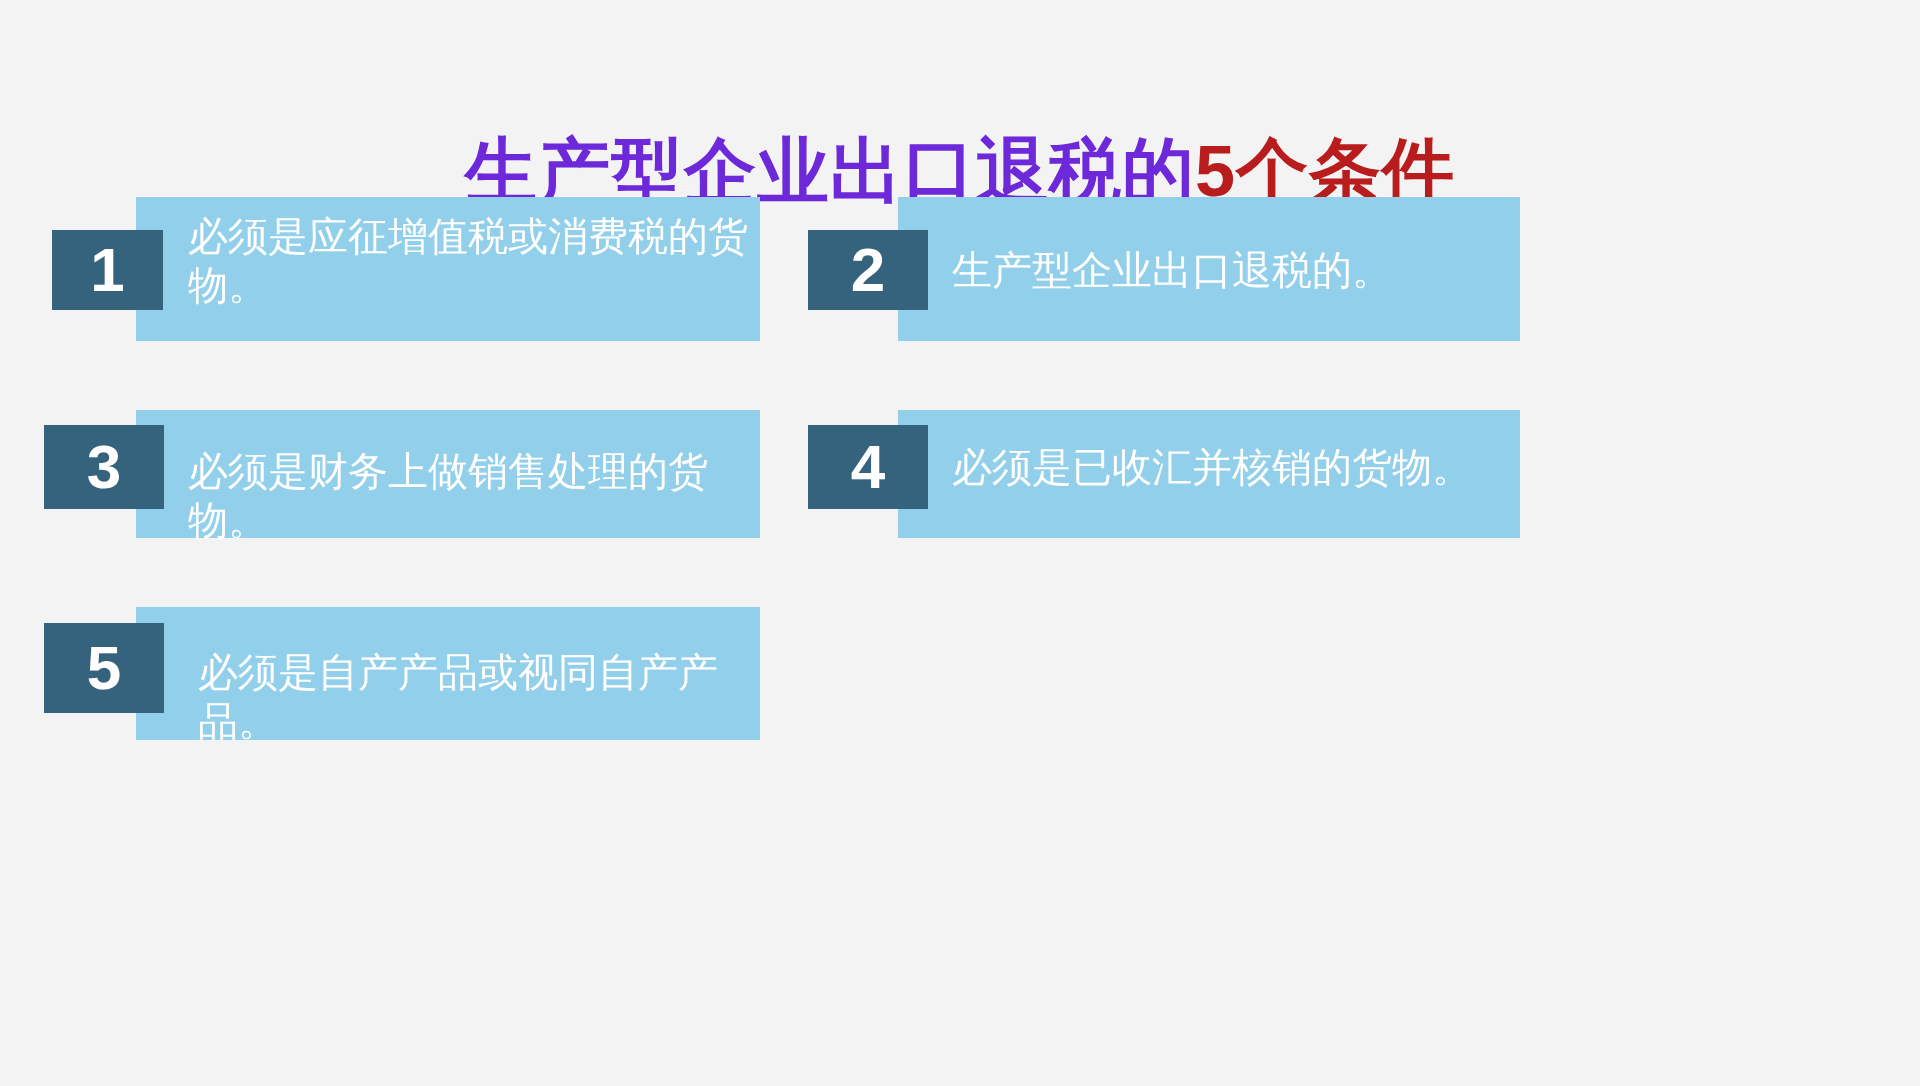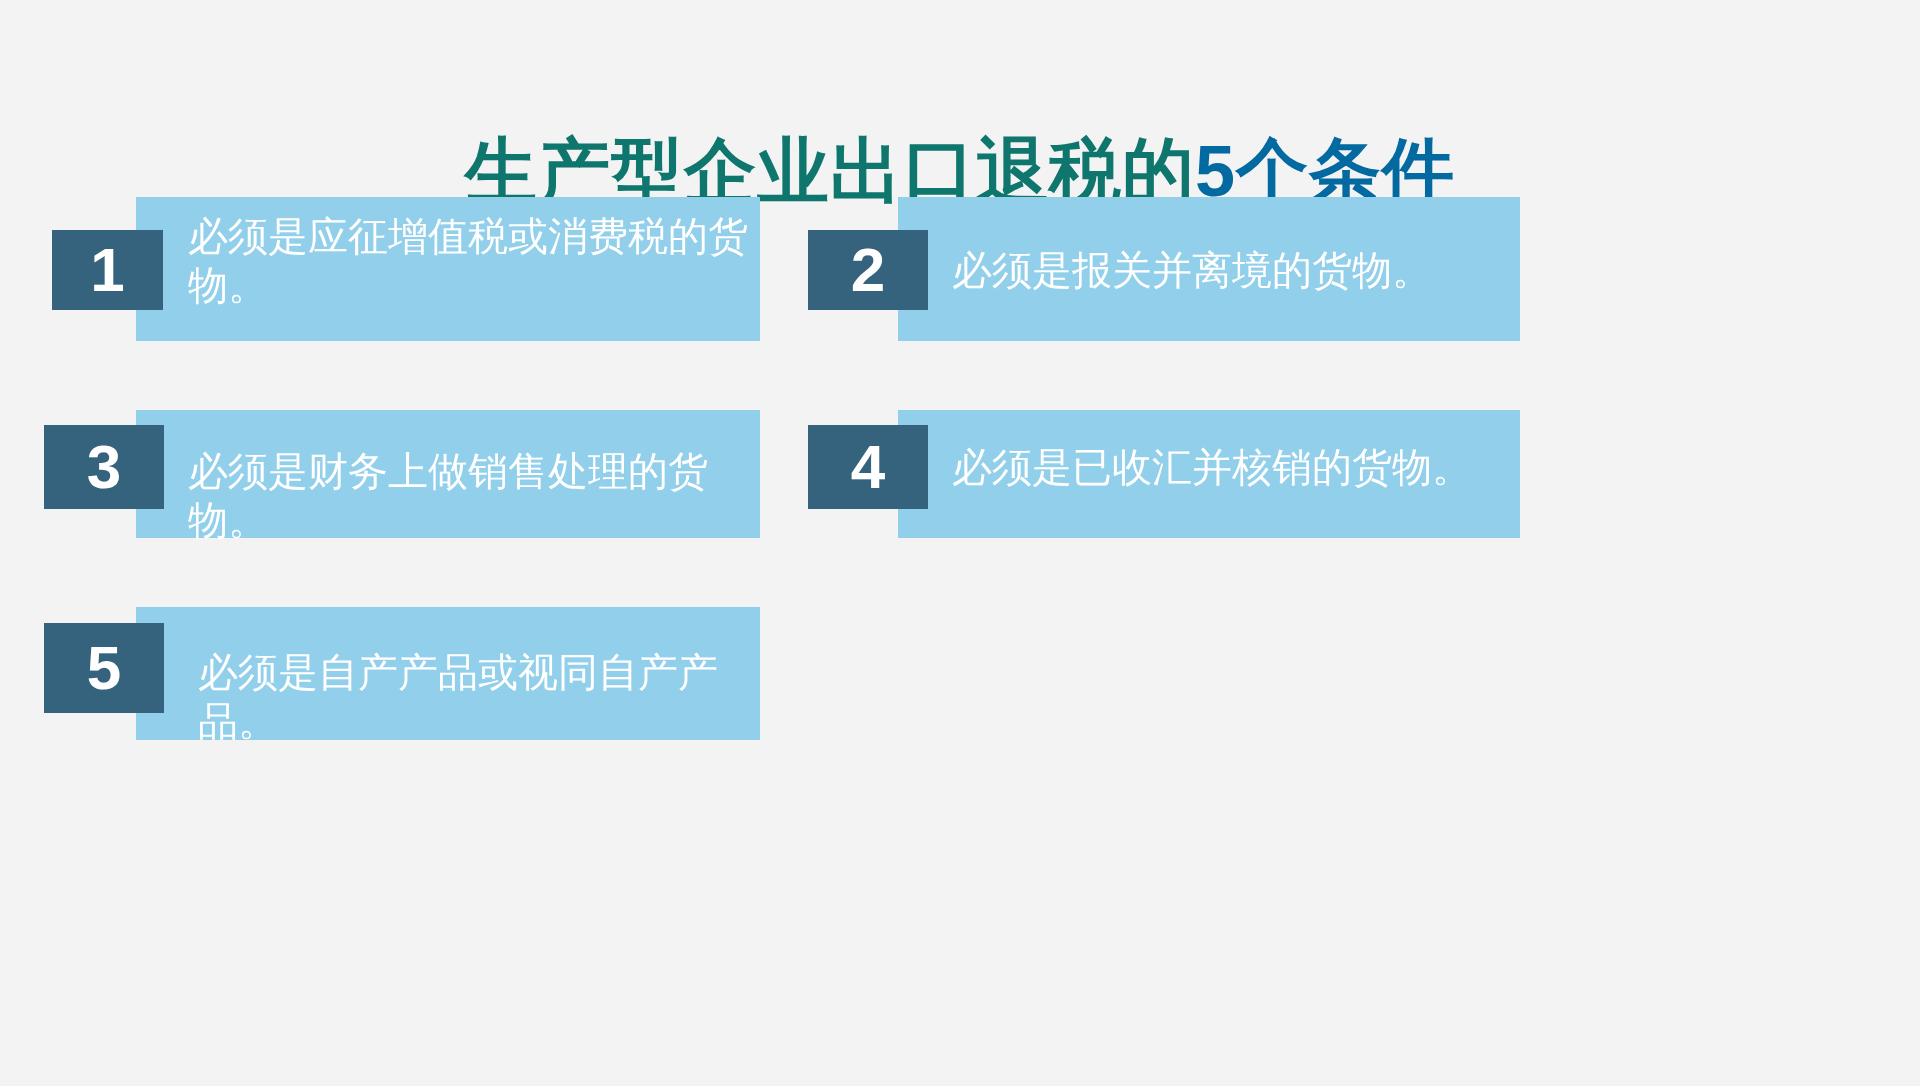"生产型企业出口退税的" .title .t-main { color: #0f766e -> #6d28d9 }
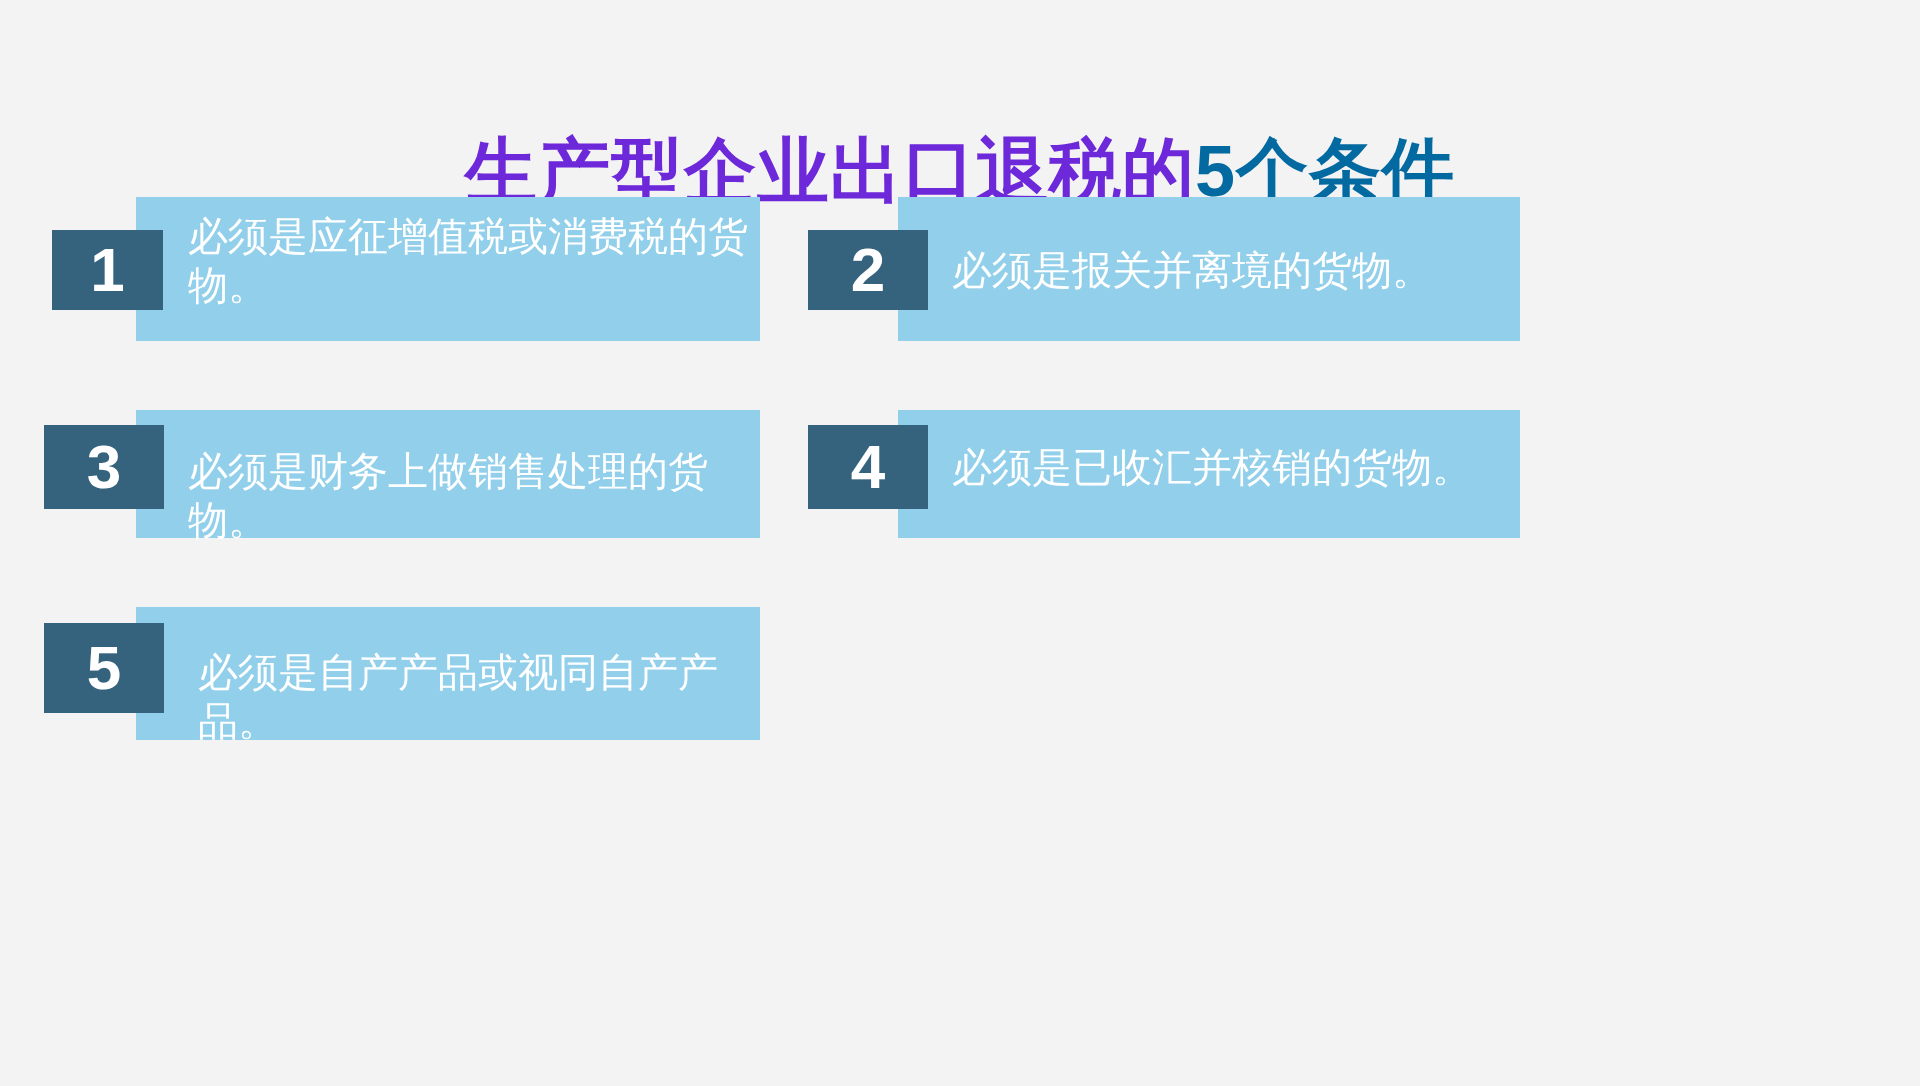"5个条件" .title .t-accent { color: #0369a1 -> #b91c1c }
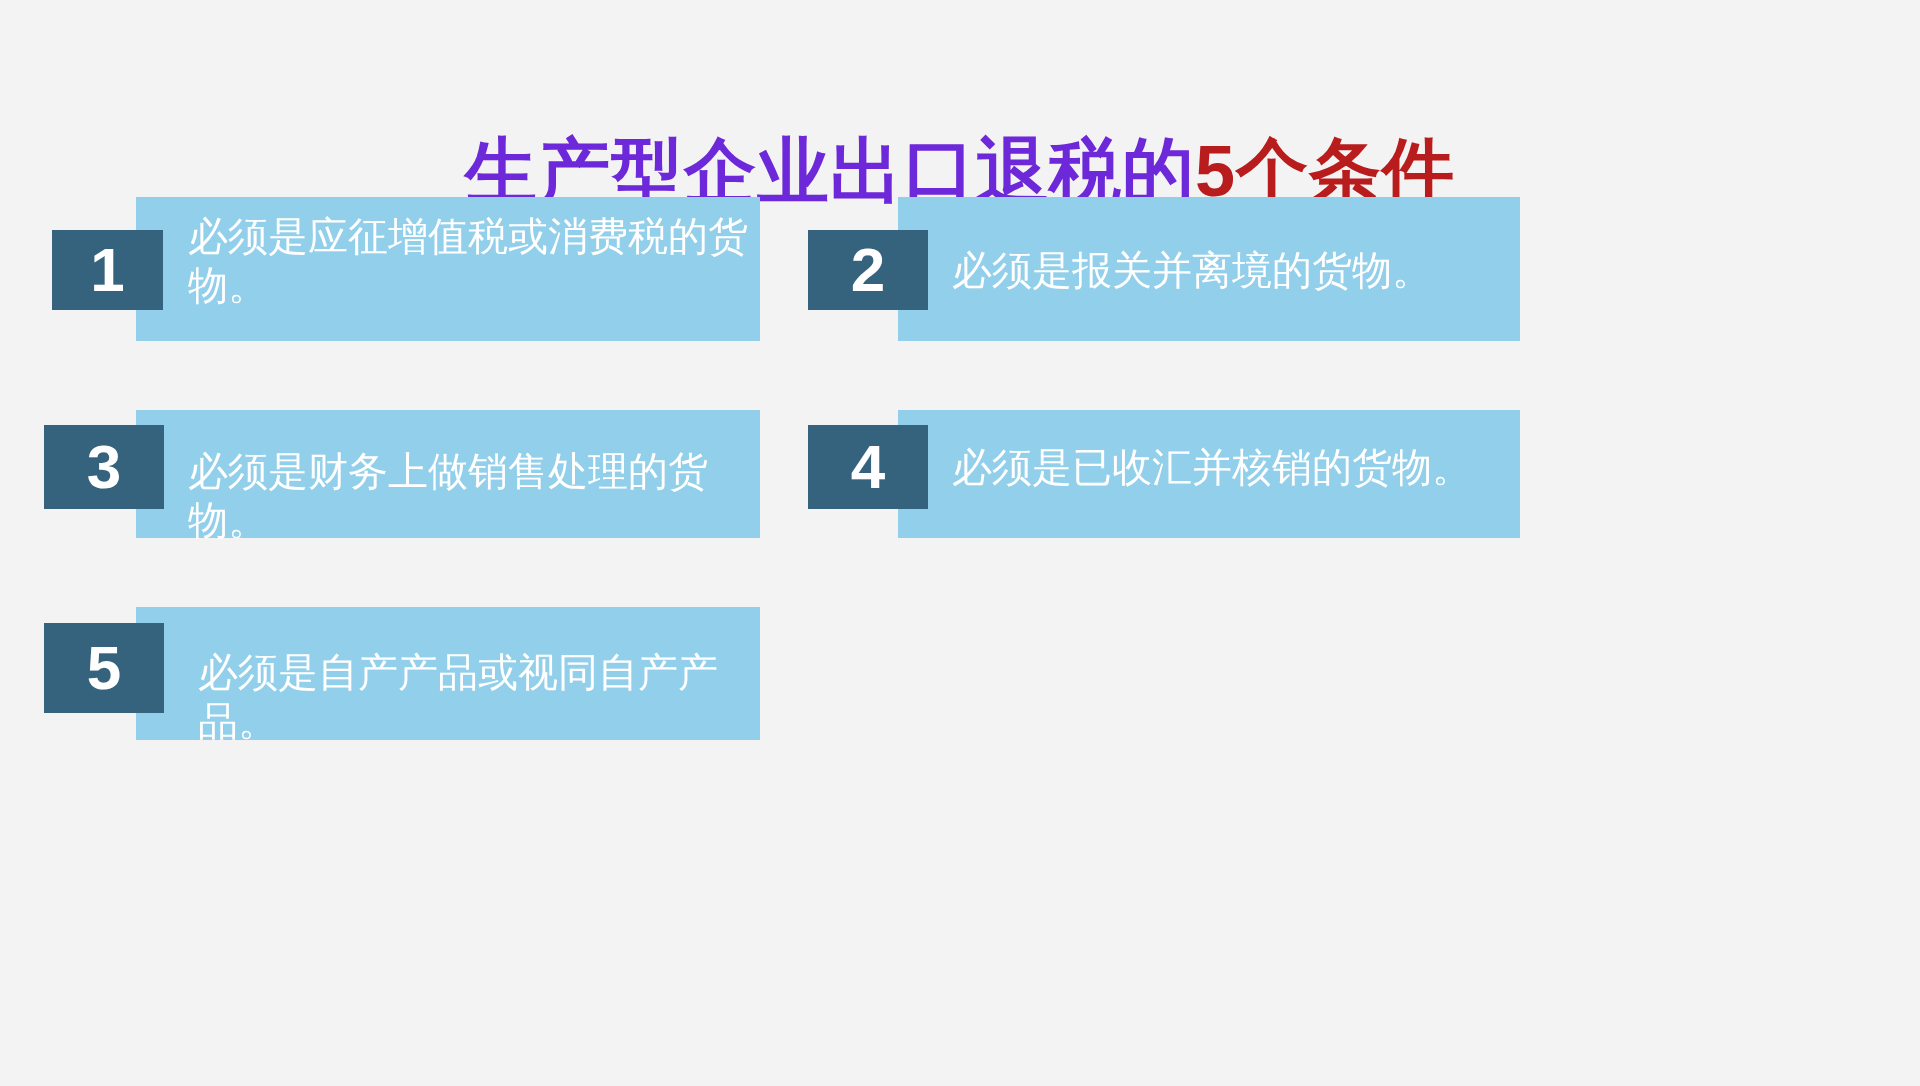"必须是报关并离境的货物。" div.card-text { text: 必须是报关并离境的货物 -> 生产型企业出口退税的 }
